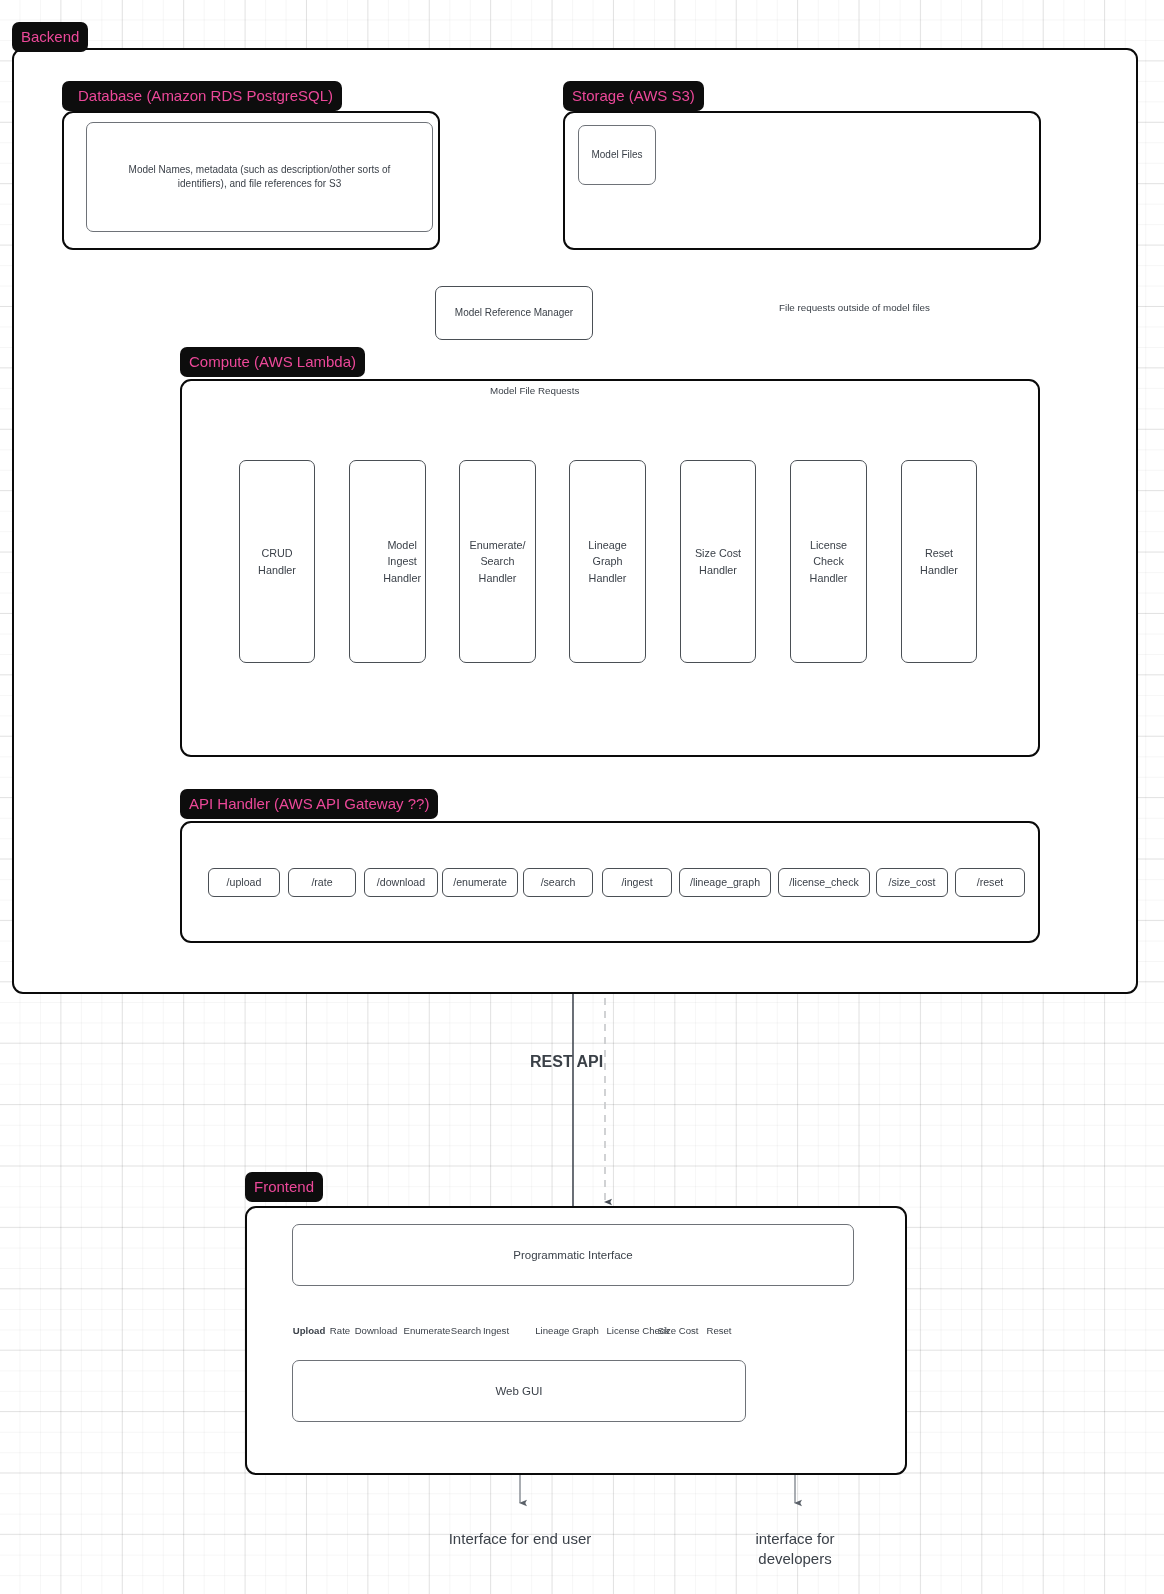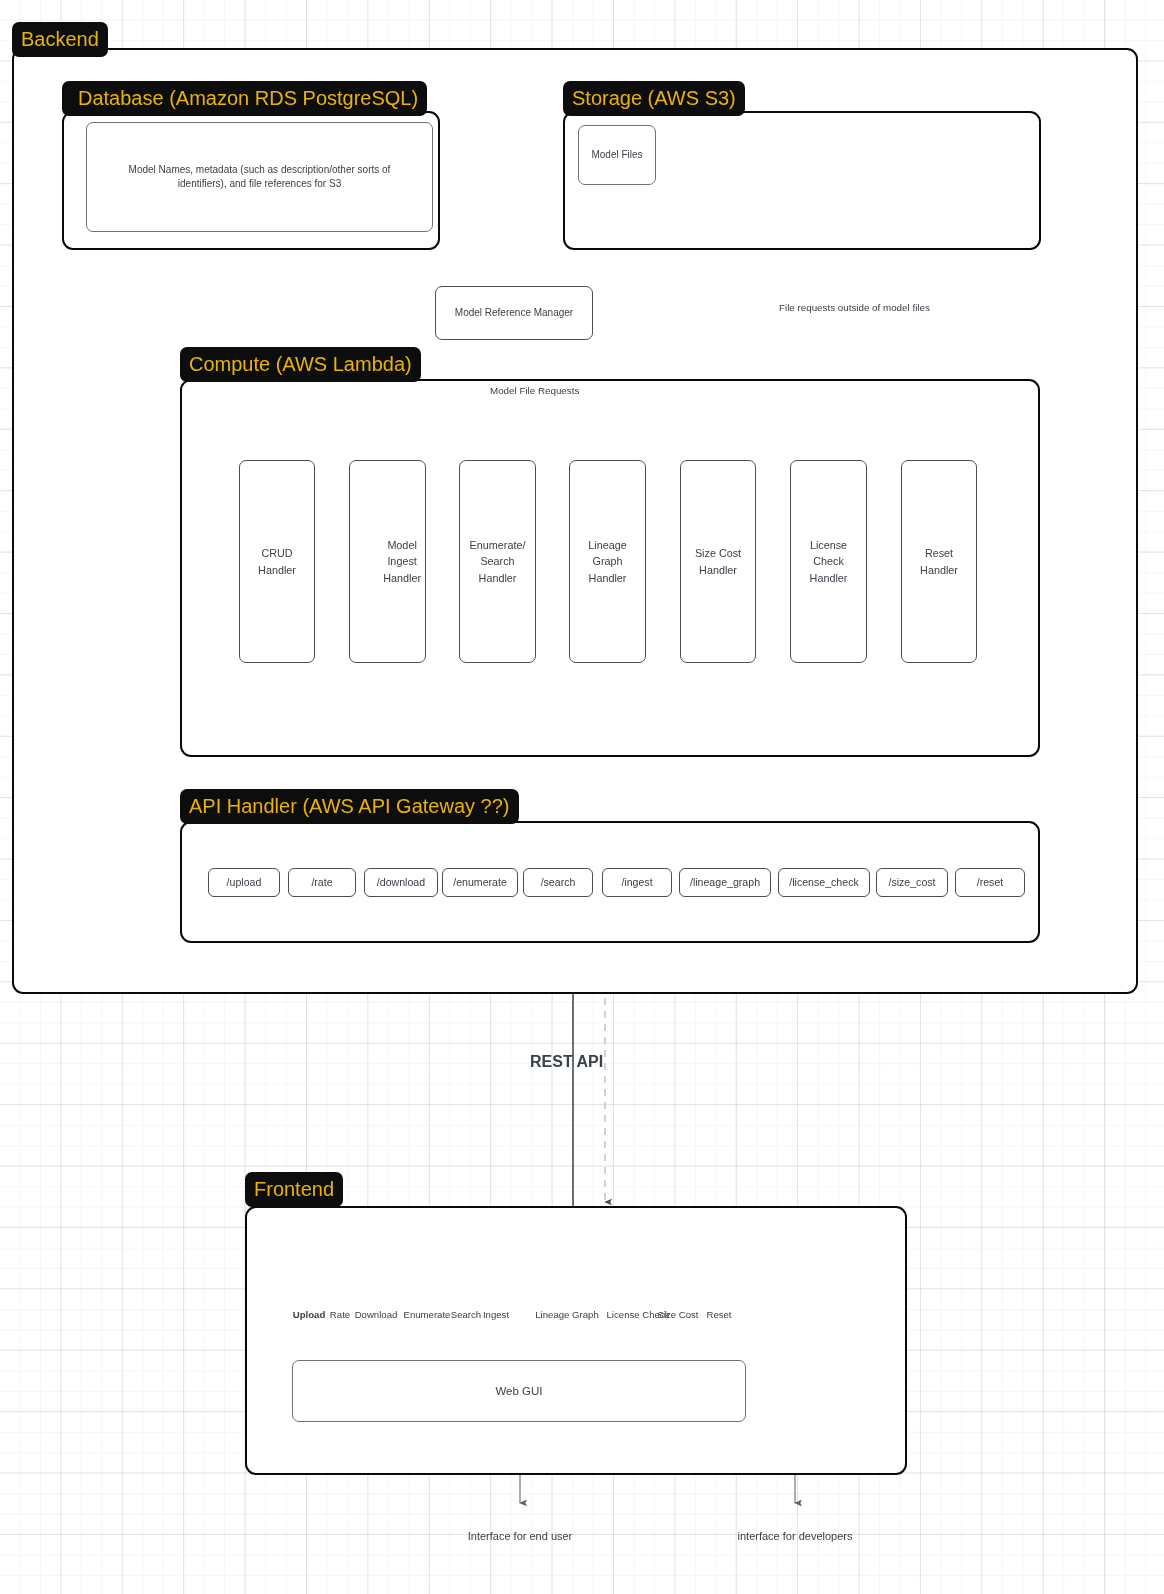"Backend" .tag { color: #eab308 -> #ec4899; font-size: 20px -> 15px }
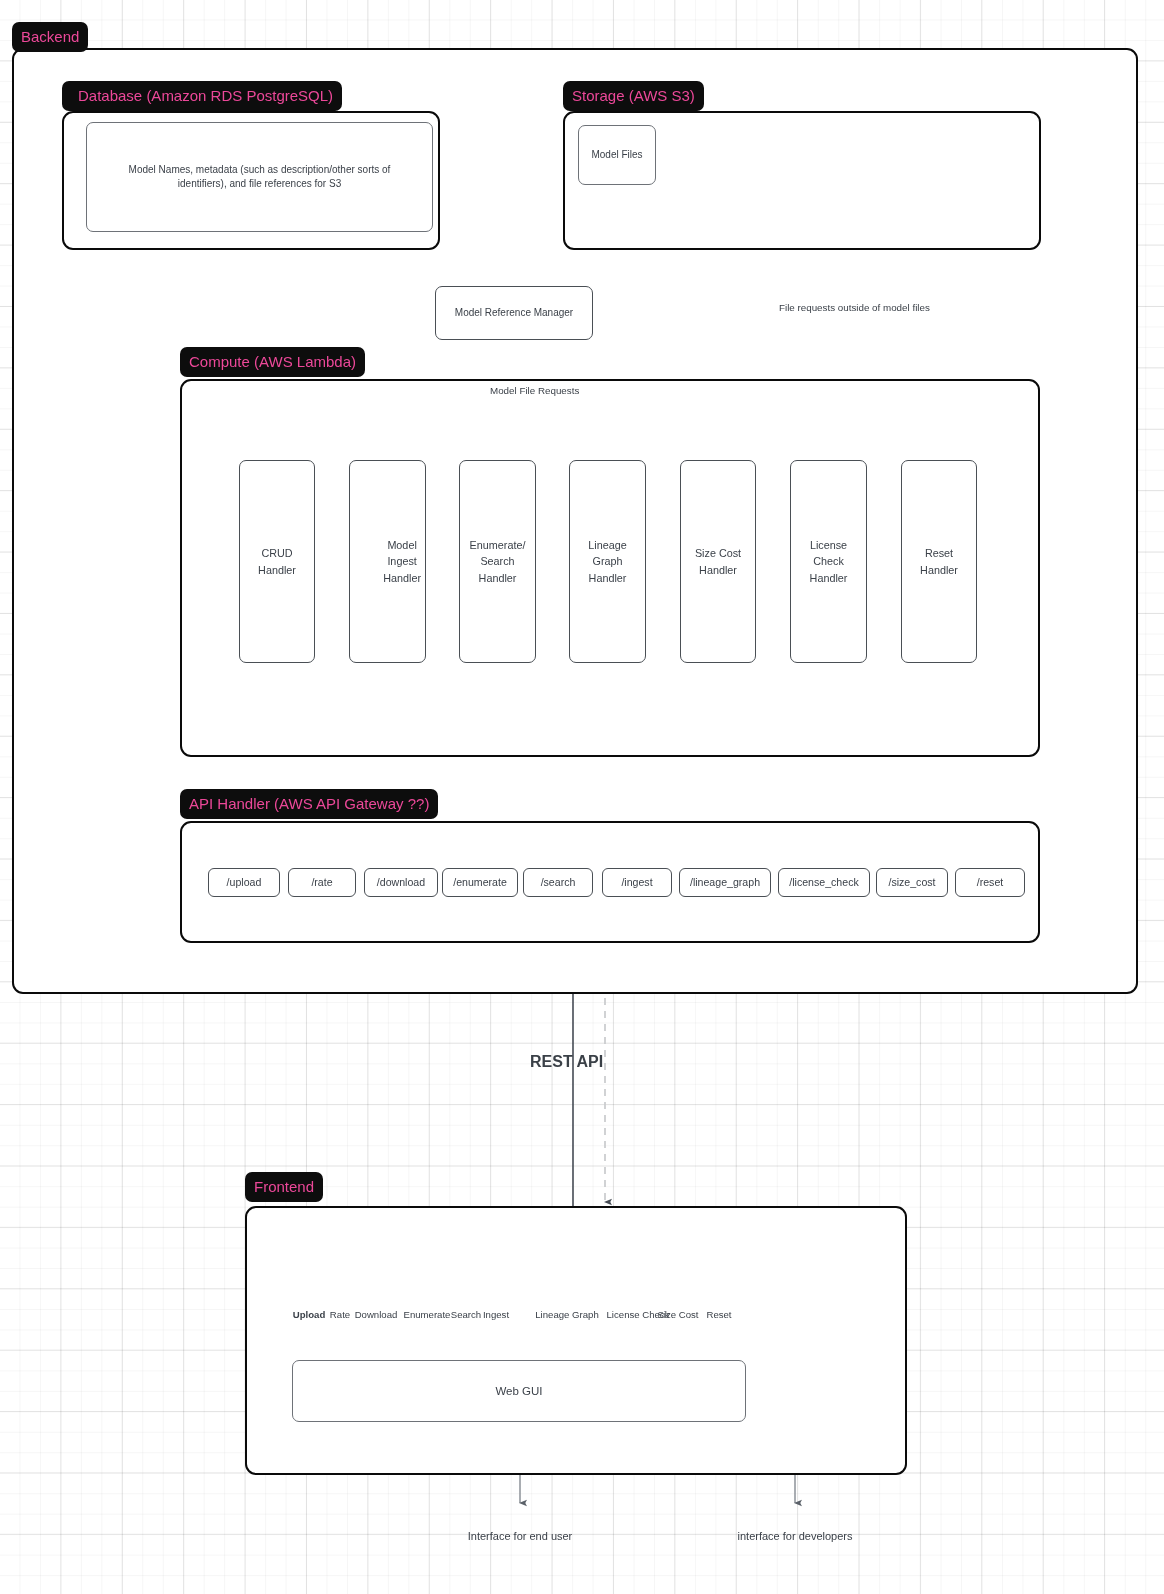"Programmatic Interface" div.node { html: none -> <div> <span>Programmatic Interface</span> </div> }
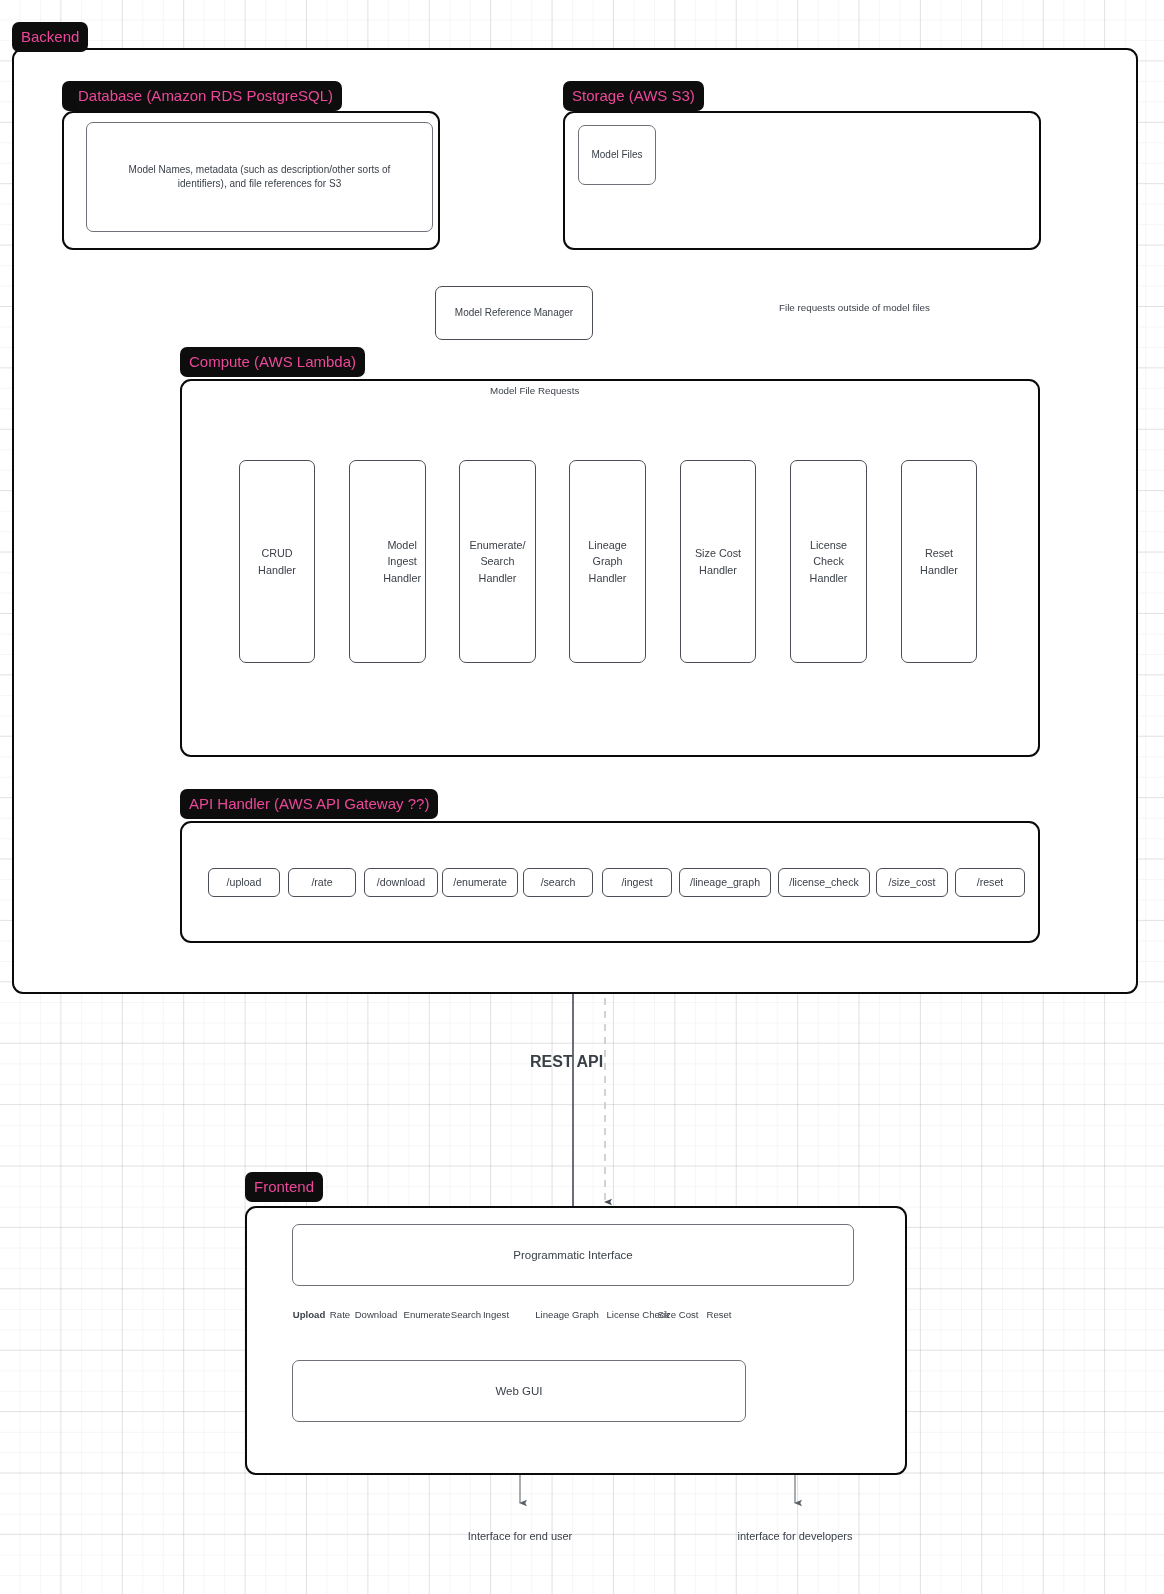"Upload" .elabel { margin-top: none -> 16px }
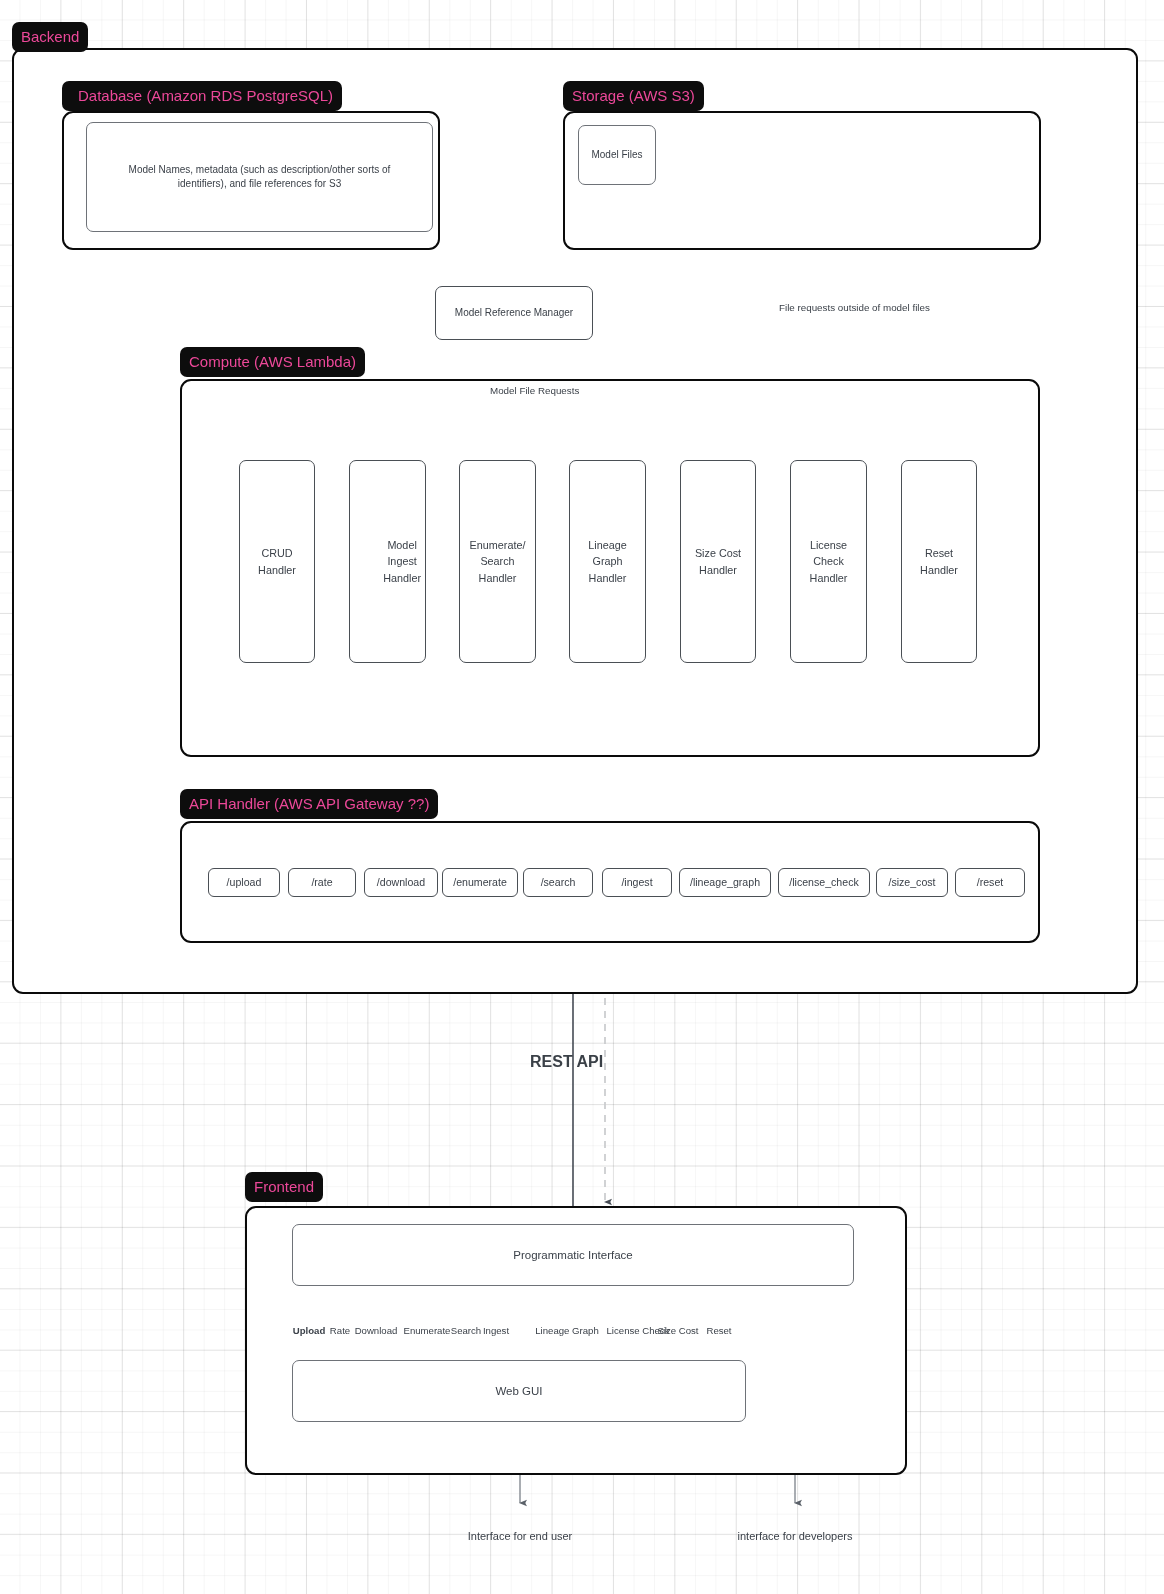"Interface for end user" .bottomlabel { font-size: 11px -> 15px }
